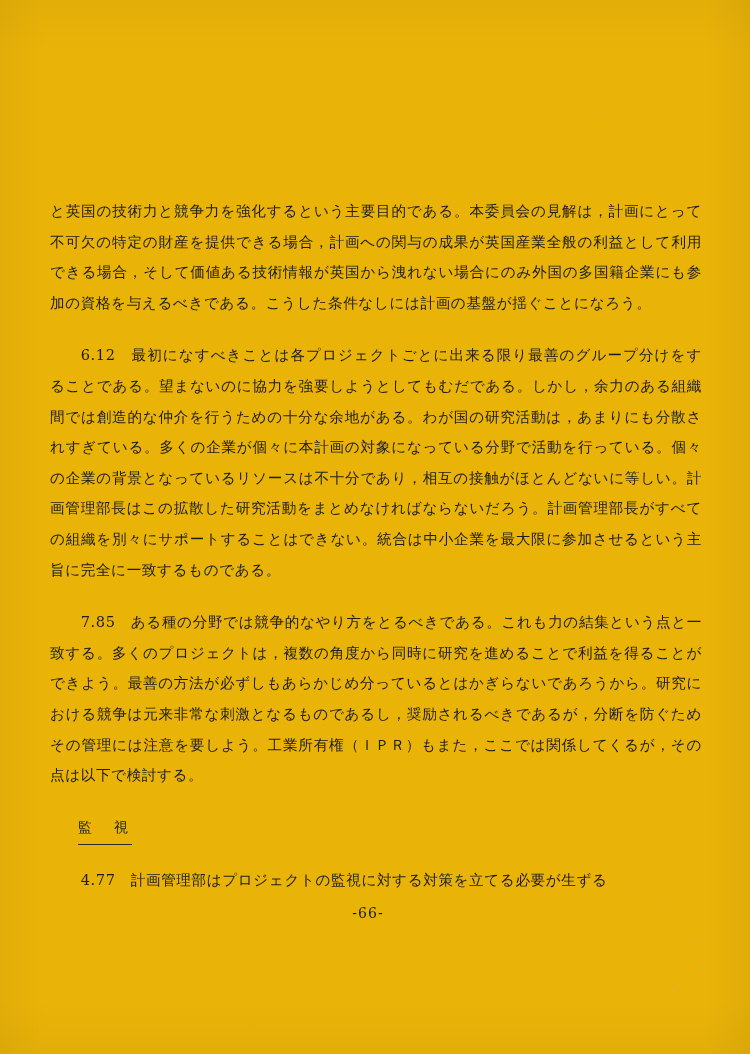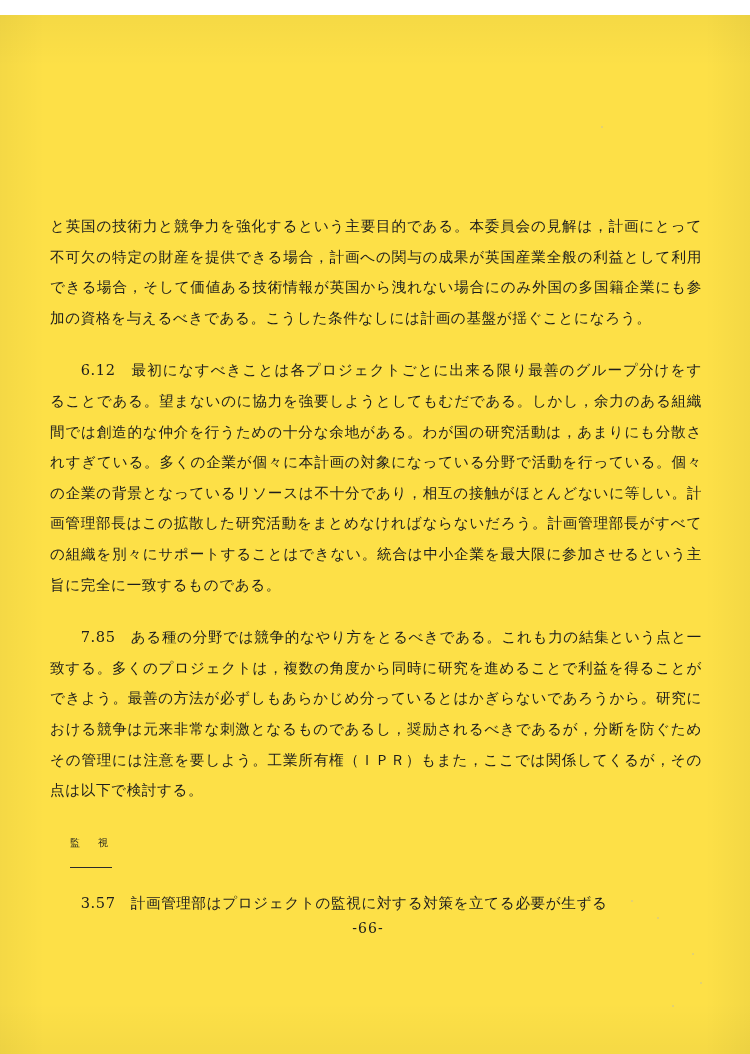"と英国の技術力と競争力を強化するという主要目的である。本委員会の見解は，計画にと" .page { background: #fde047 -> #eab308; margin-top: 15px -> none }
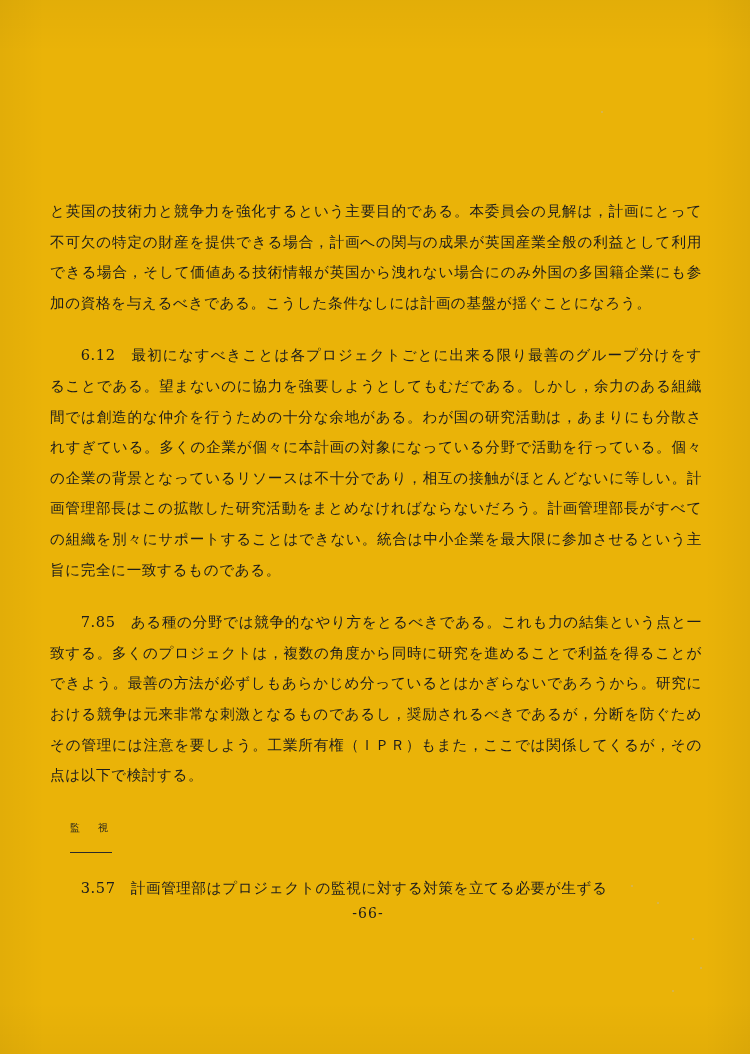"監 視" .section-heading { font-family: Liberation Serif, serif -> Liberation Mono, monospace; font-size: 10px -> 14px; padding-bottom: 9px -> 1px }
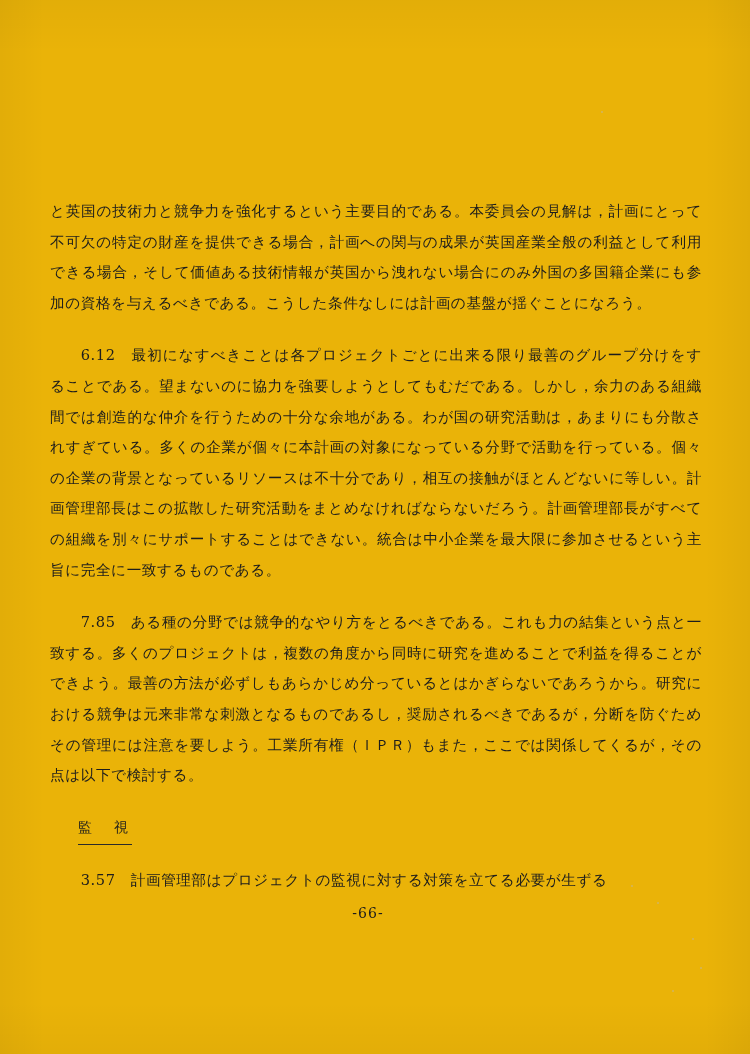"3.57 計画管理部はプロジェクトの監視に対する対策を立てる必要が生ずる" p.para { text: 3.57 -> 4.77 }
